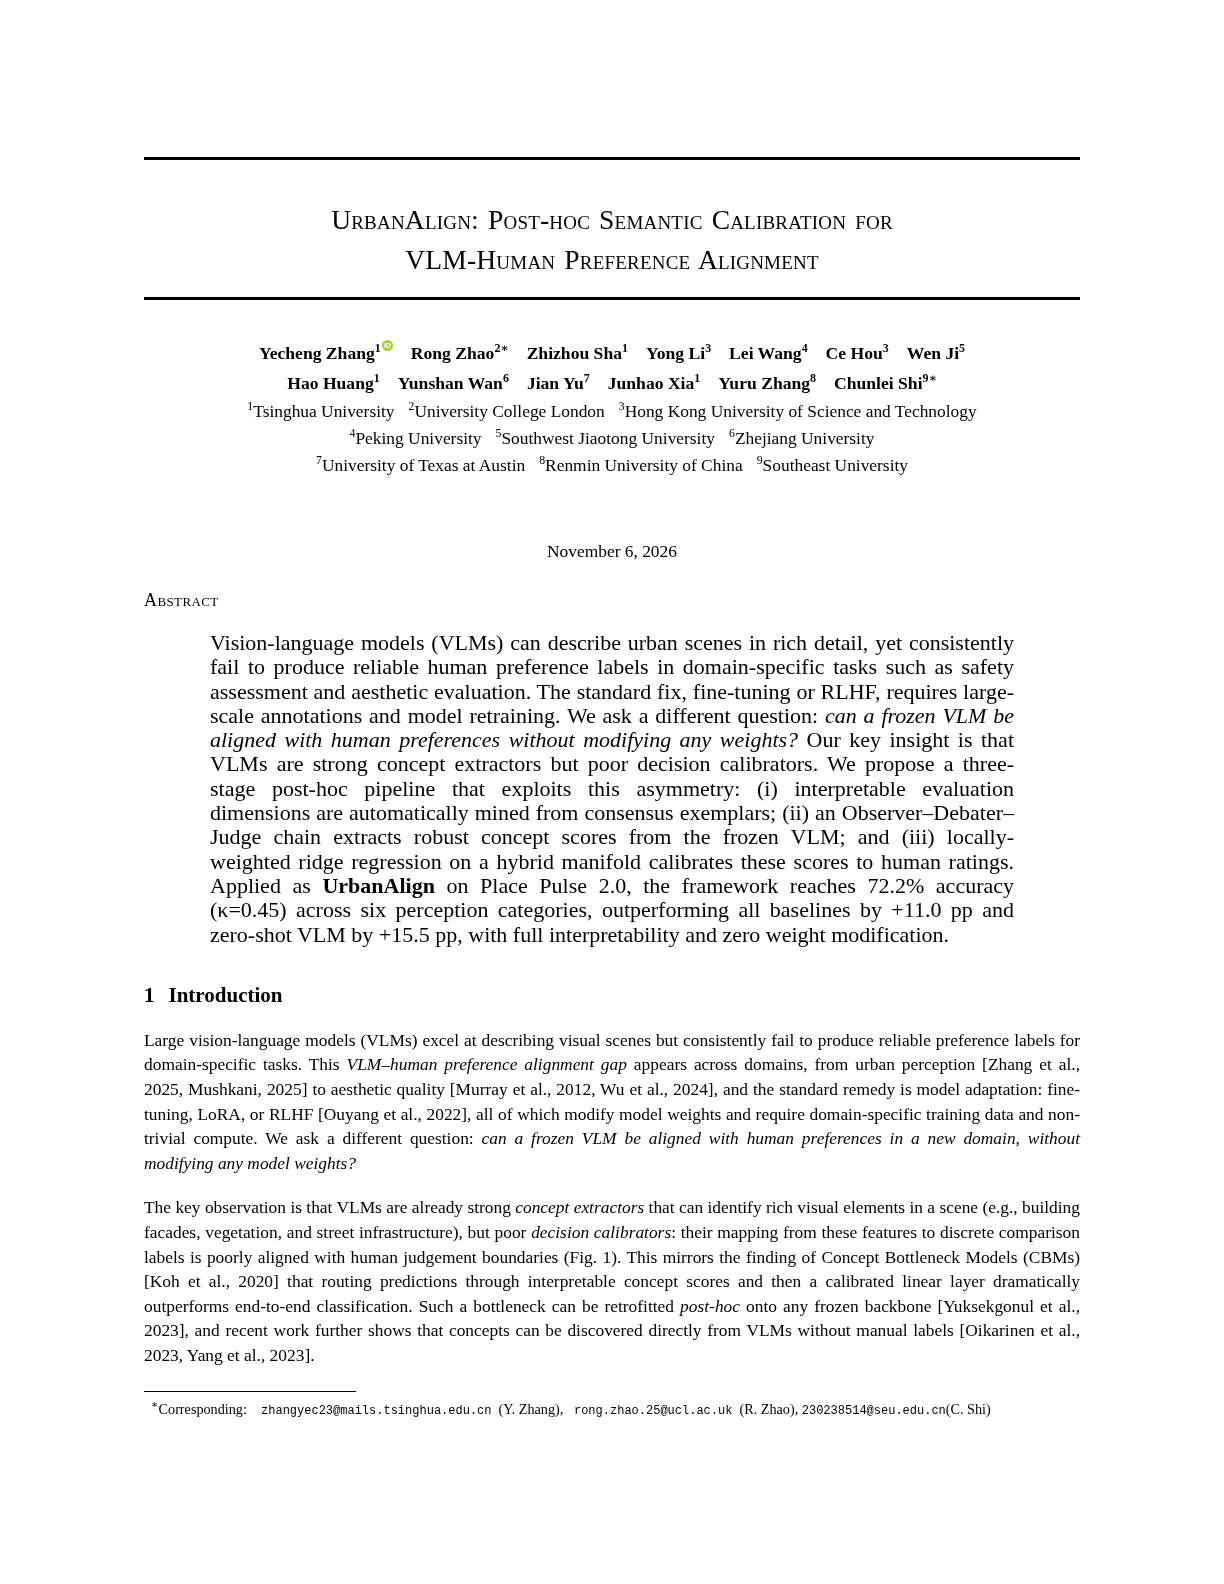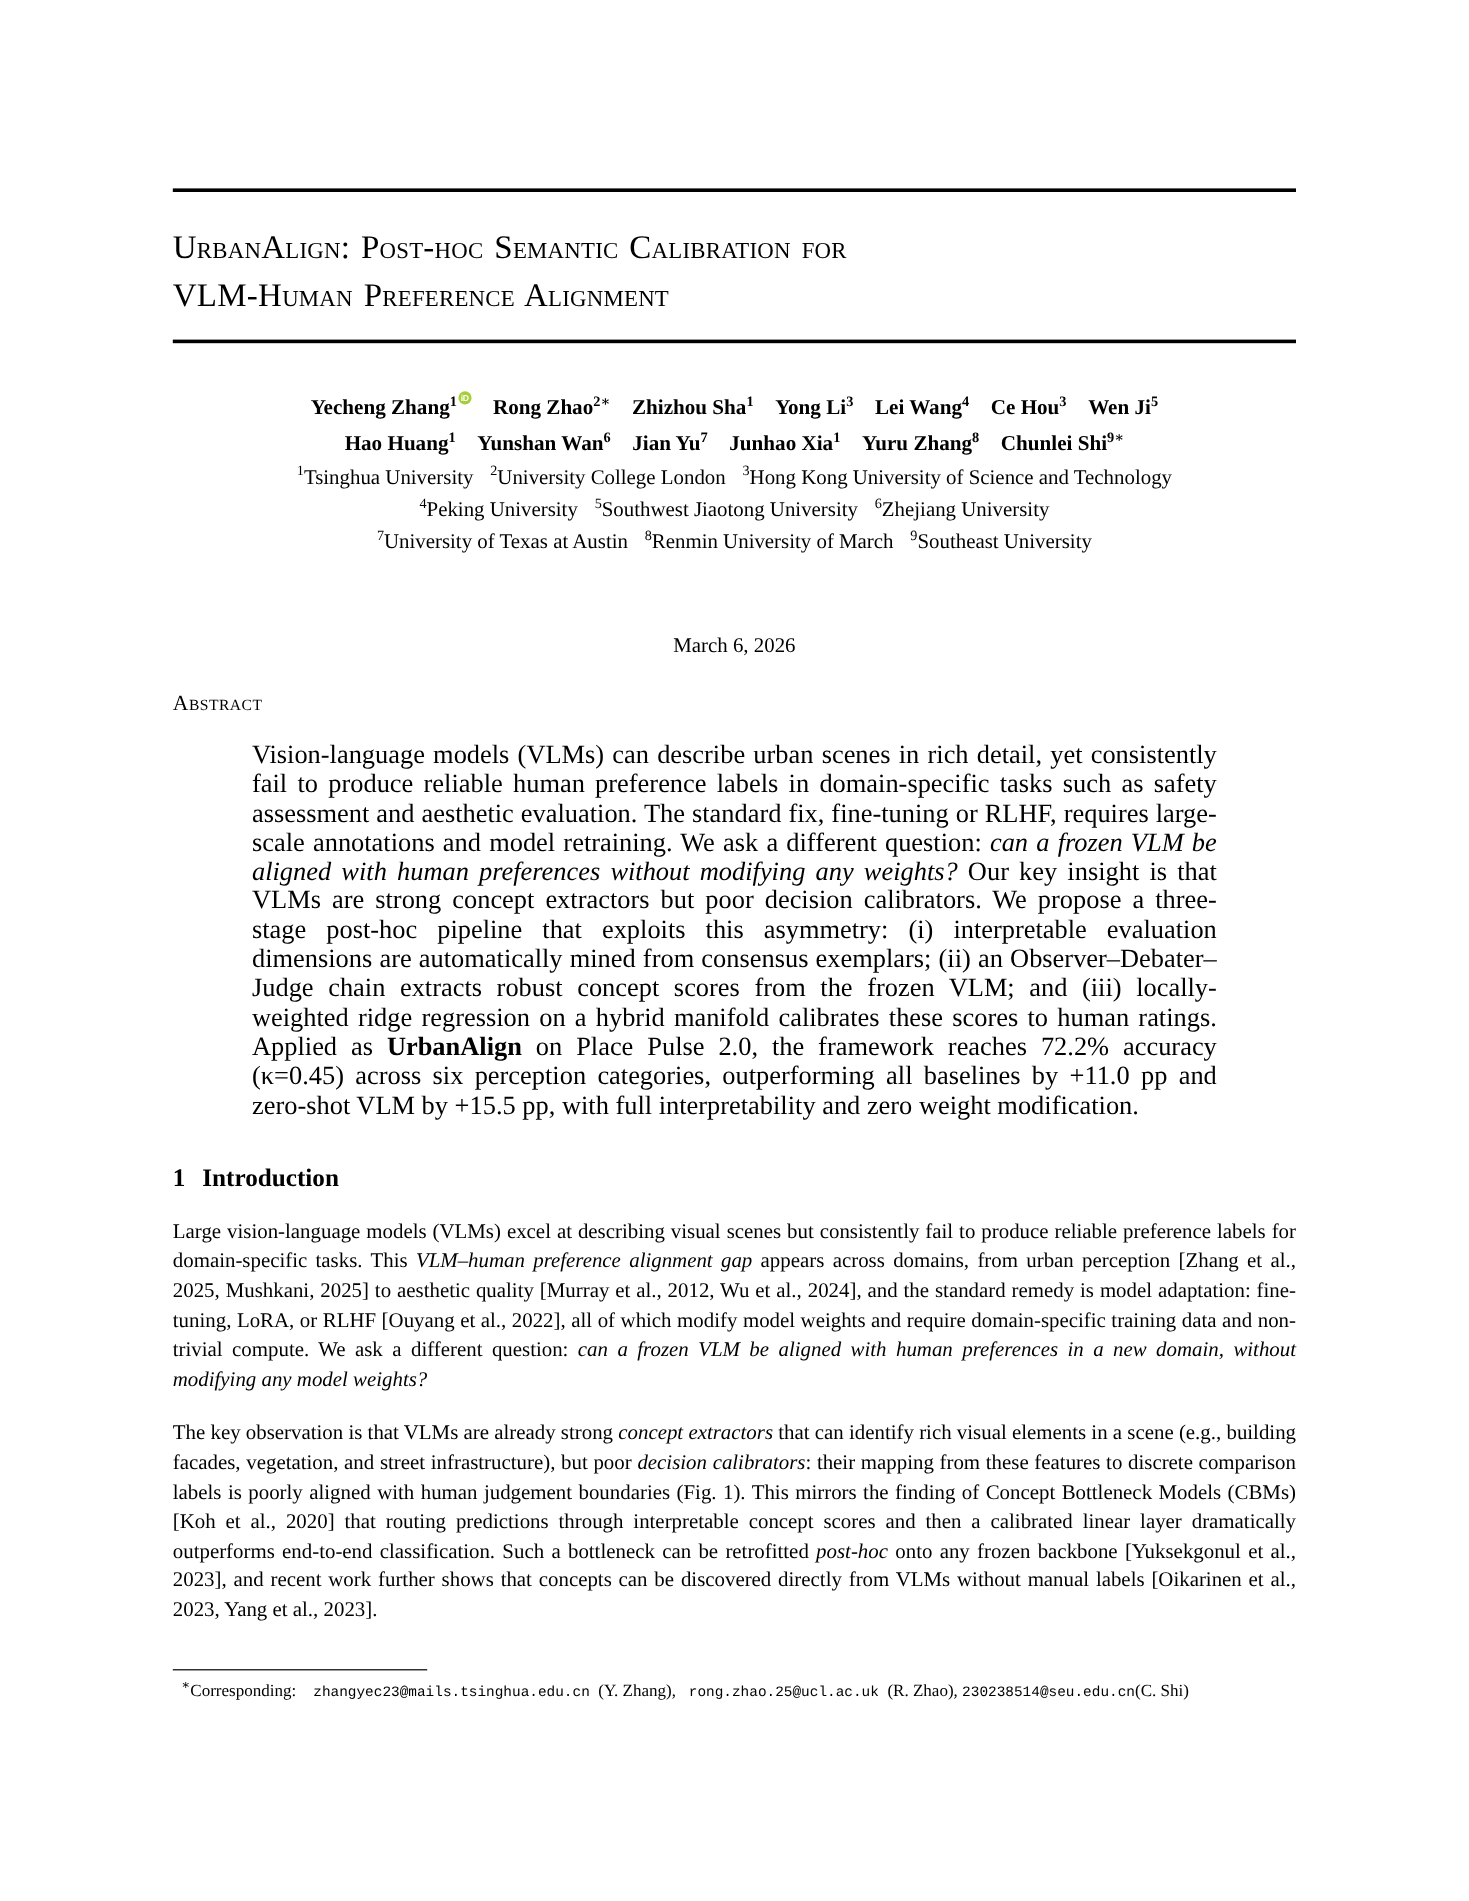"UrbanAlign: Post-hoc Semantic" .title { margin-top: 26px -> 40px; text-align: none -> center }
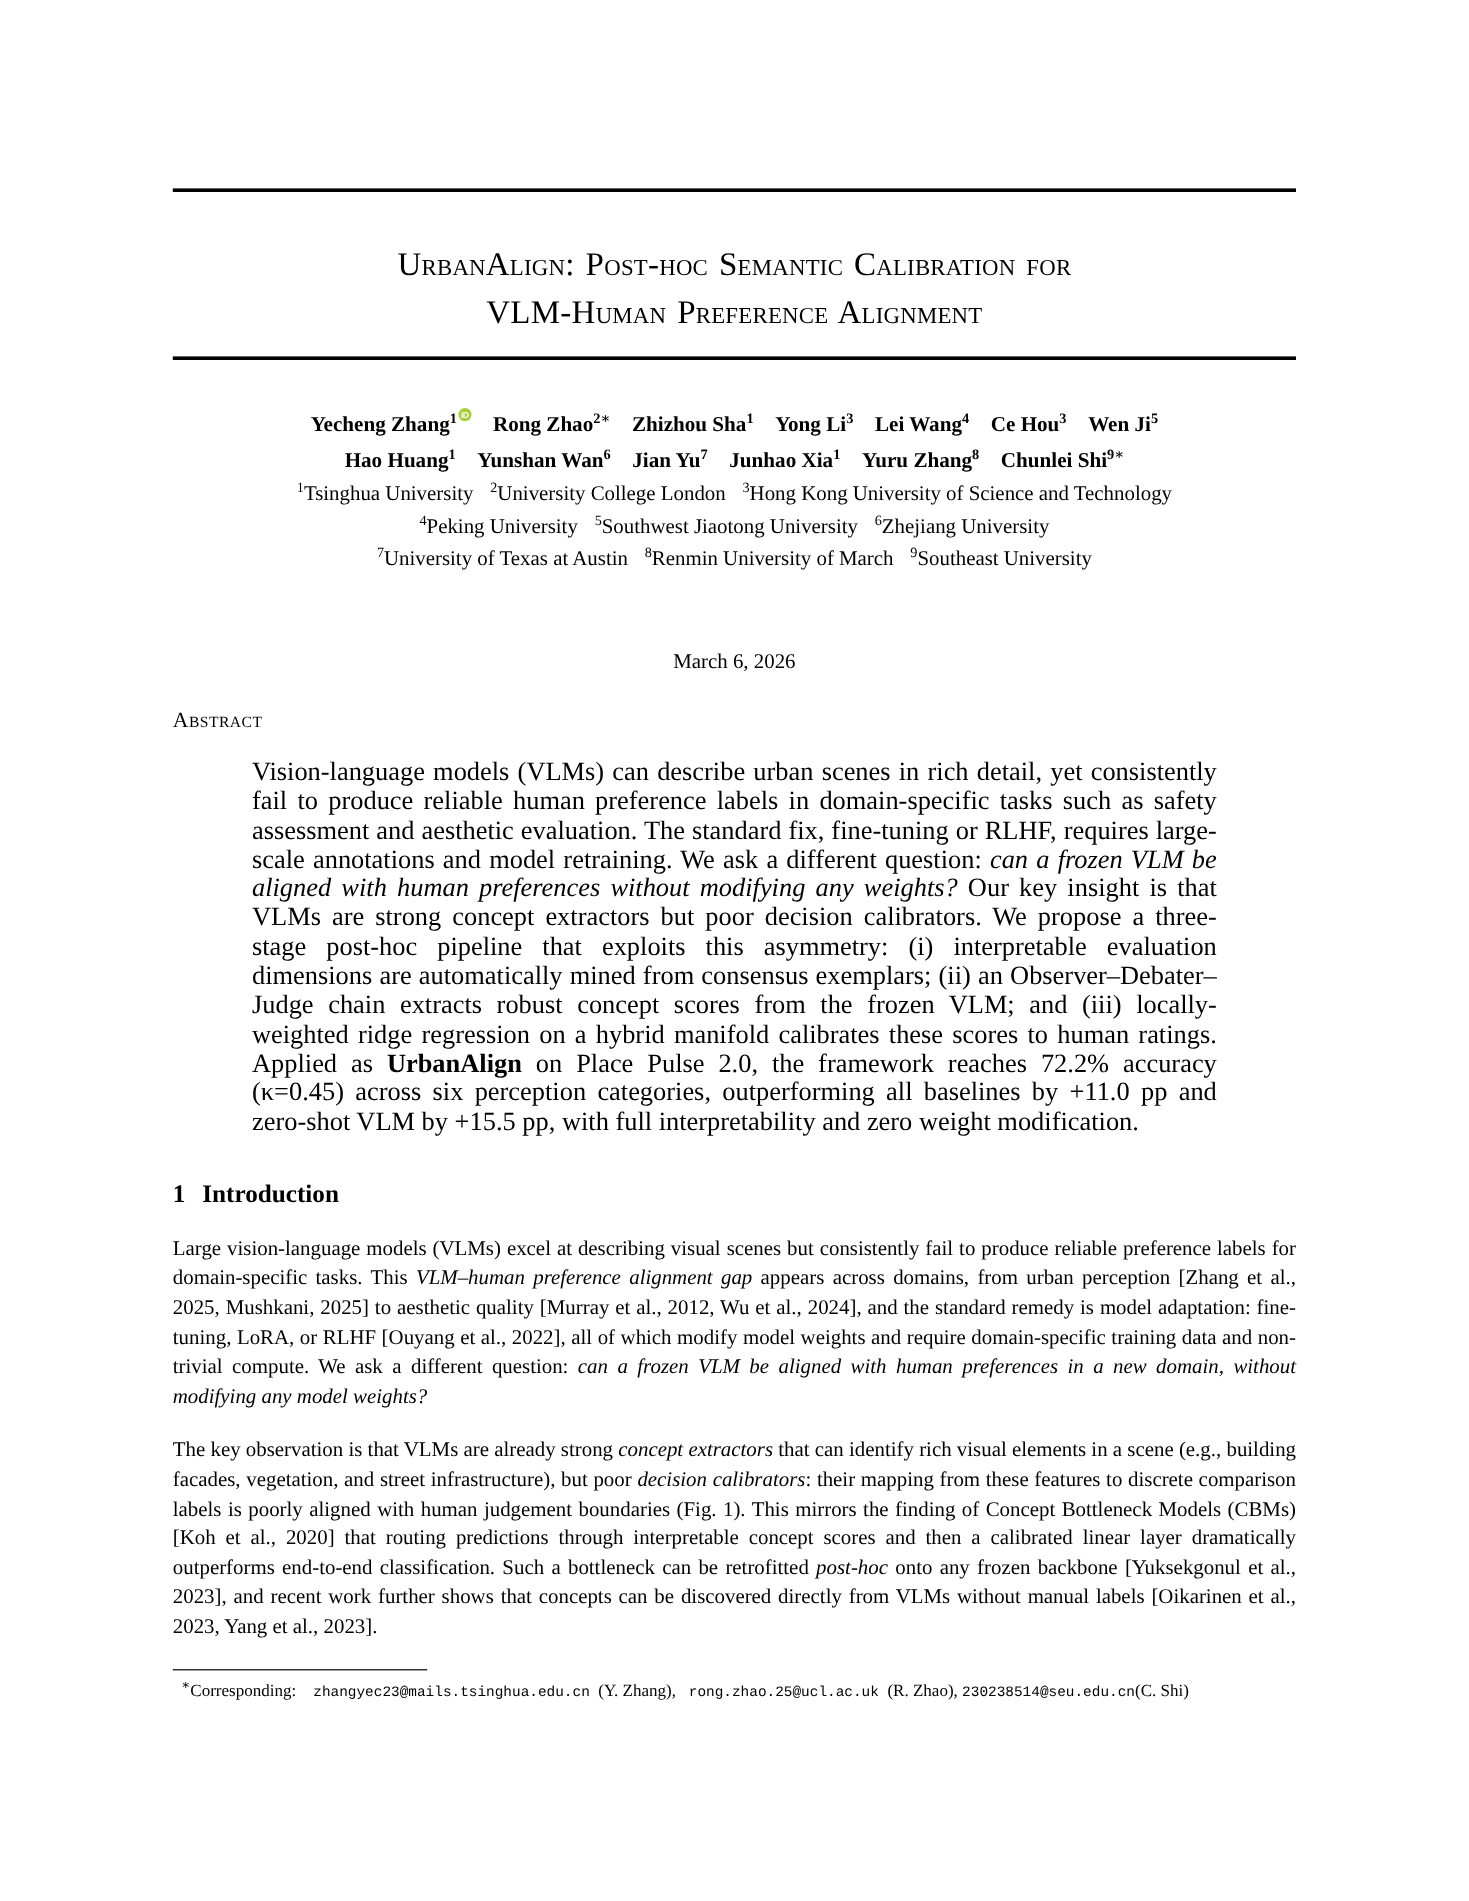"Renmin University of March" span { text: March -> China }
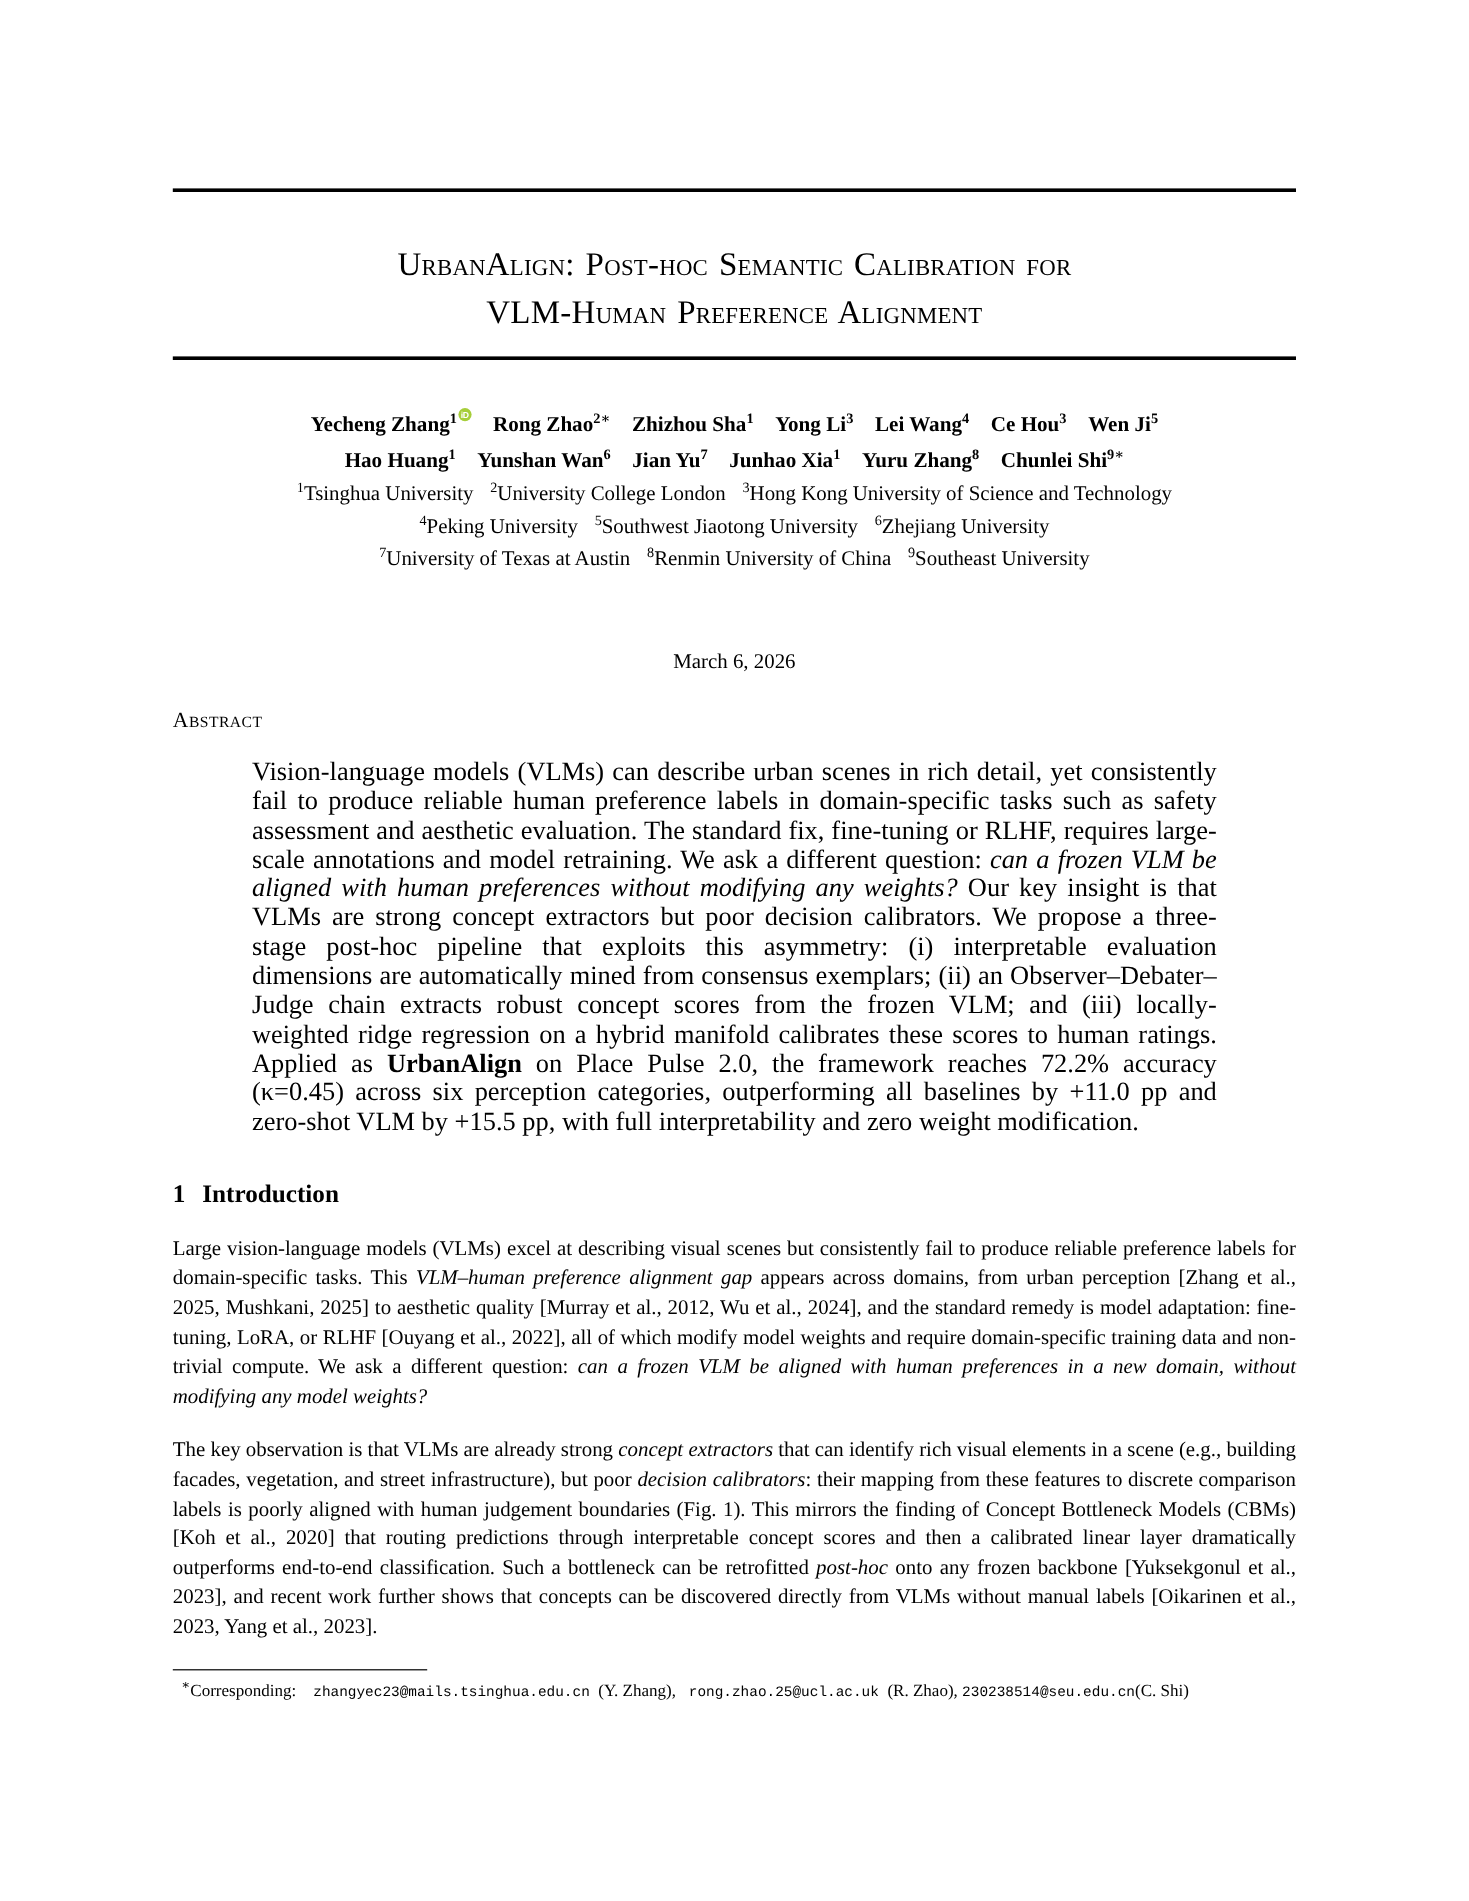"March 6, 2026" div.pdate { text: March -> November }
